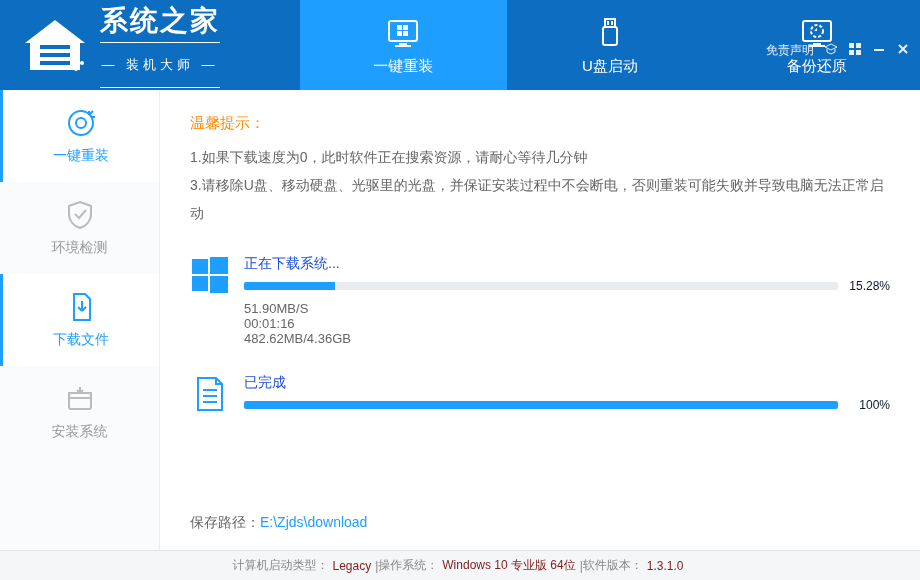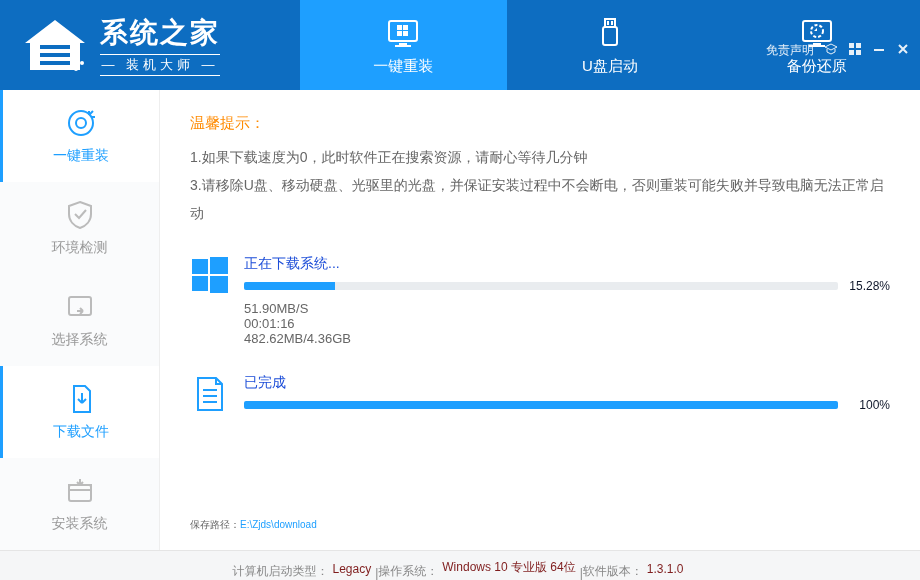"— 装机大师 —" .logo-sub { padding: 1px 0 -> 13px 0 }
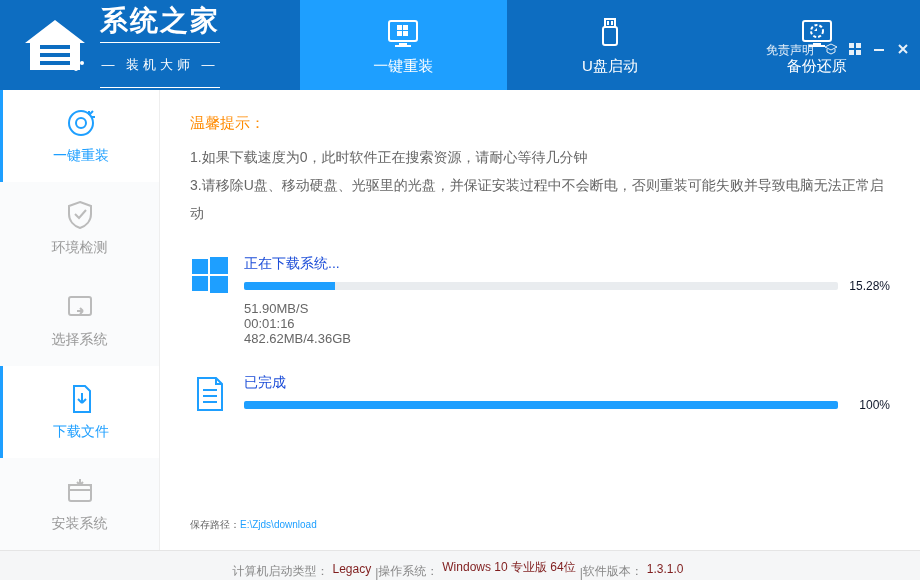"选择系统" div.side-item { html: <div> <svg> <rect></rect> <path></path> </svg> <span>选择系统</span> </div> -> none }
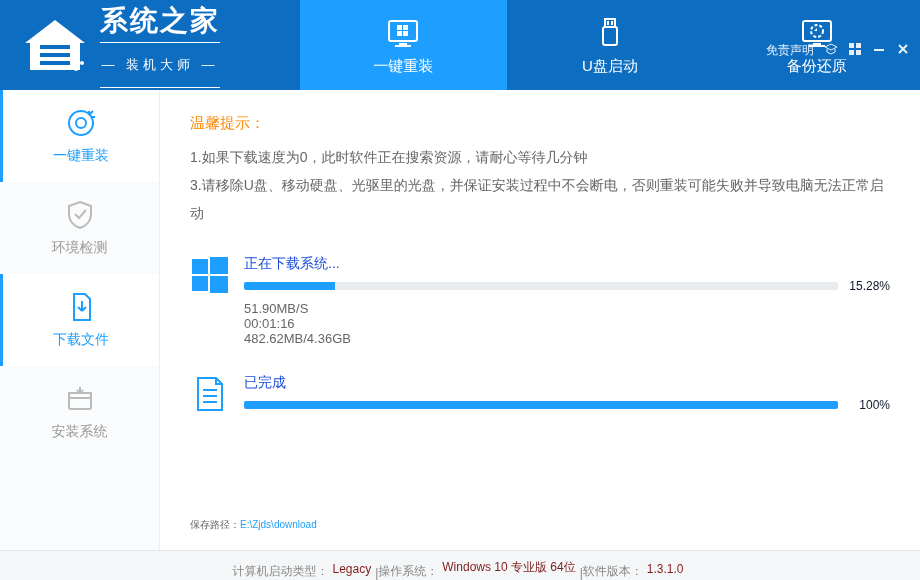"保存路径：E:\Zjds\download" .save-path { font-size: 10px -> 14px }
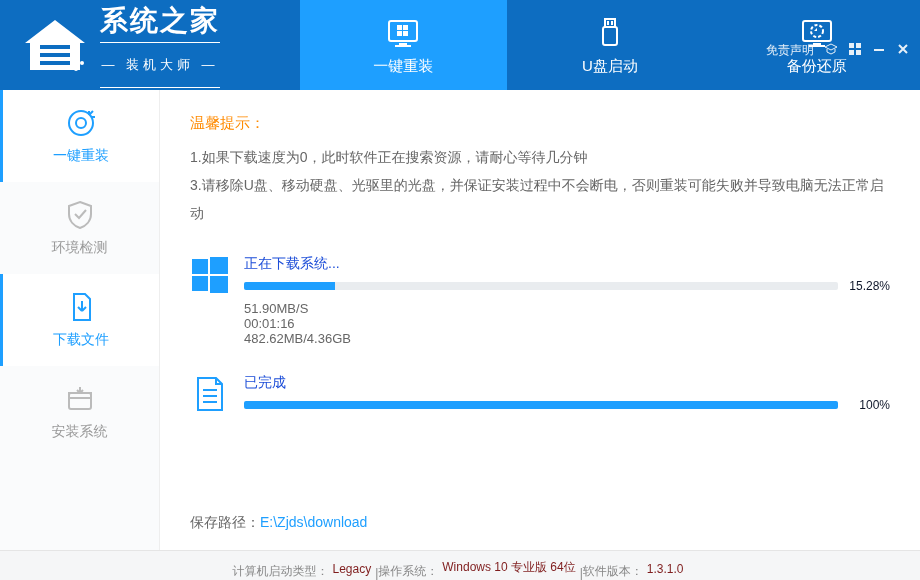"计算机启动类型：" .footer { align-items: flex-end -> center }
